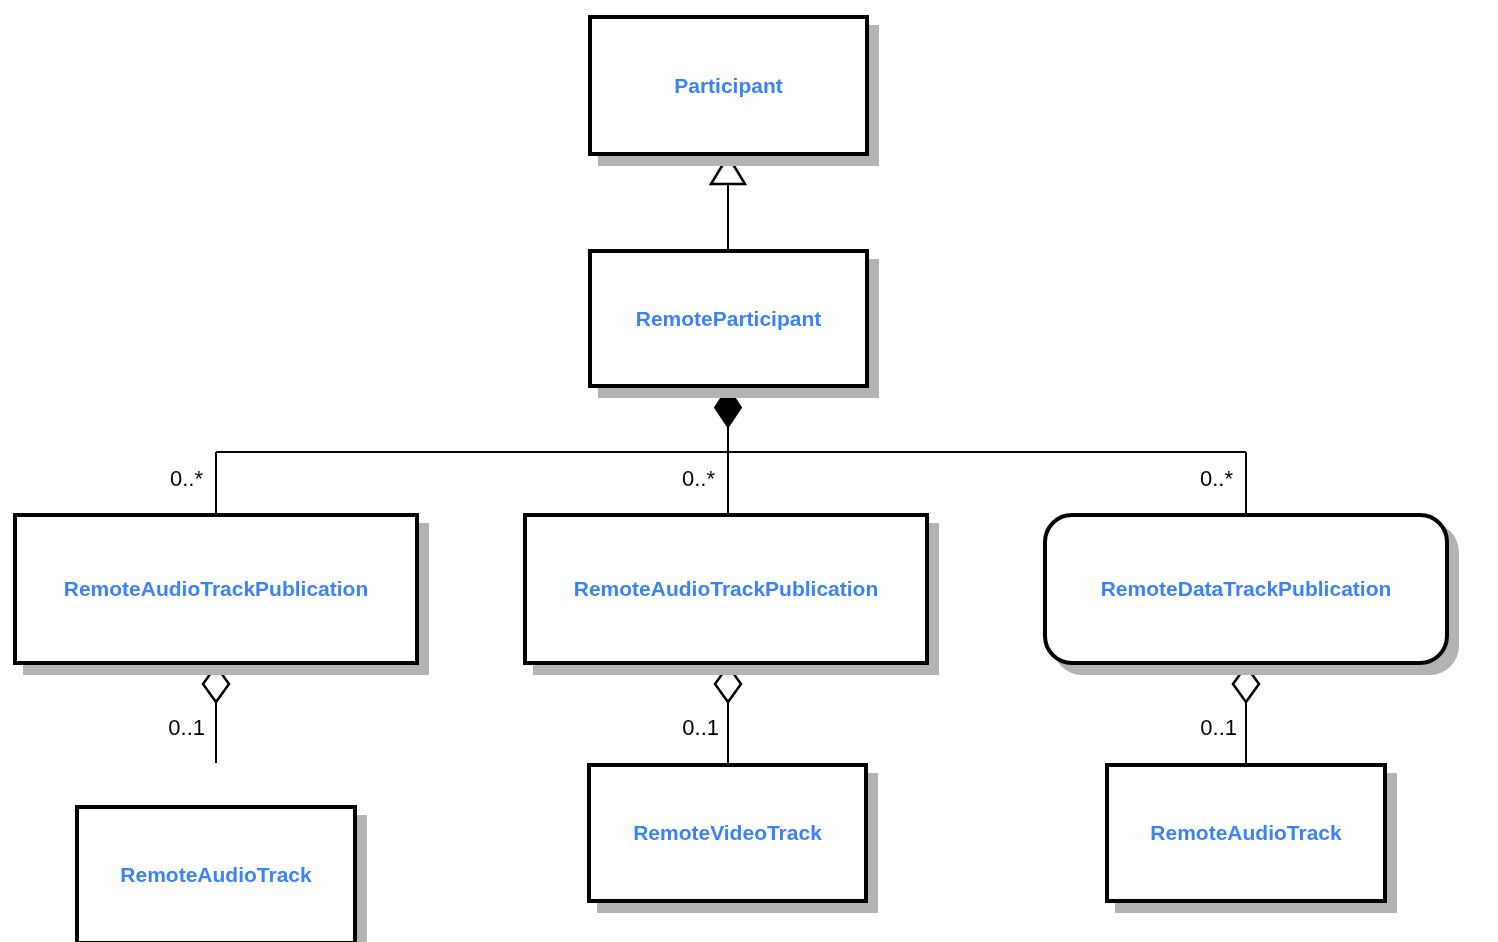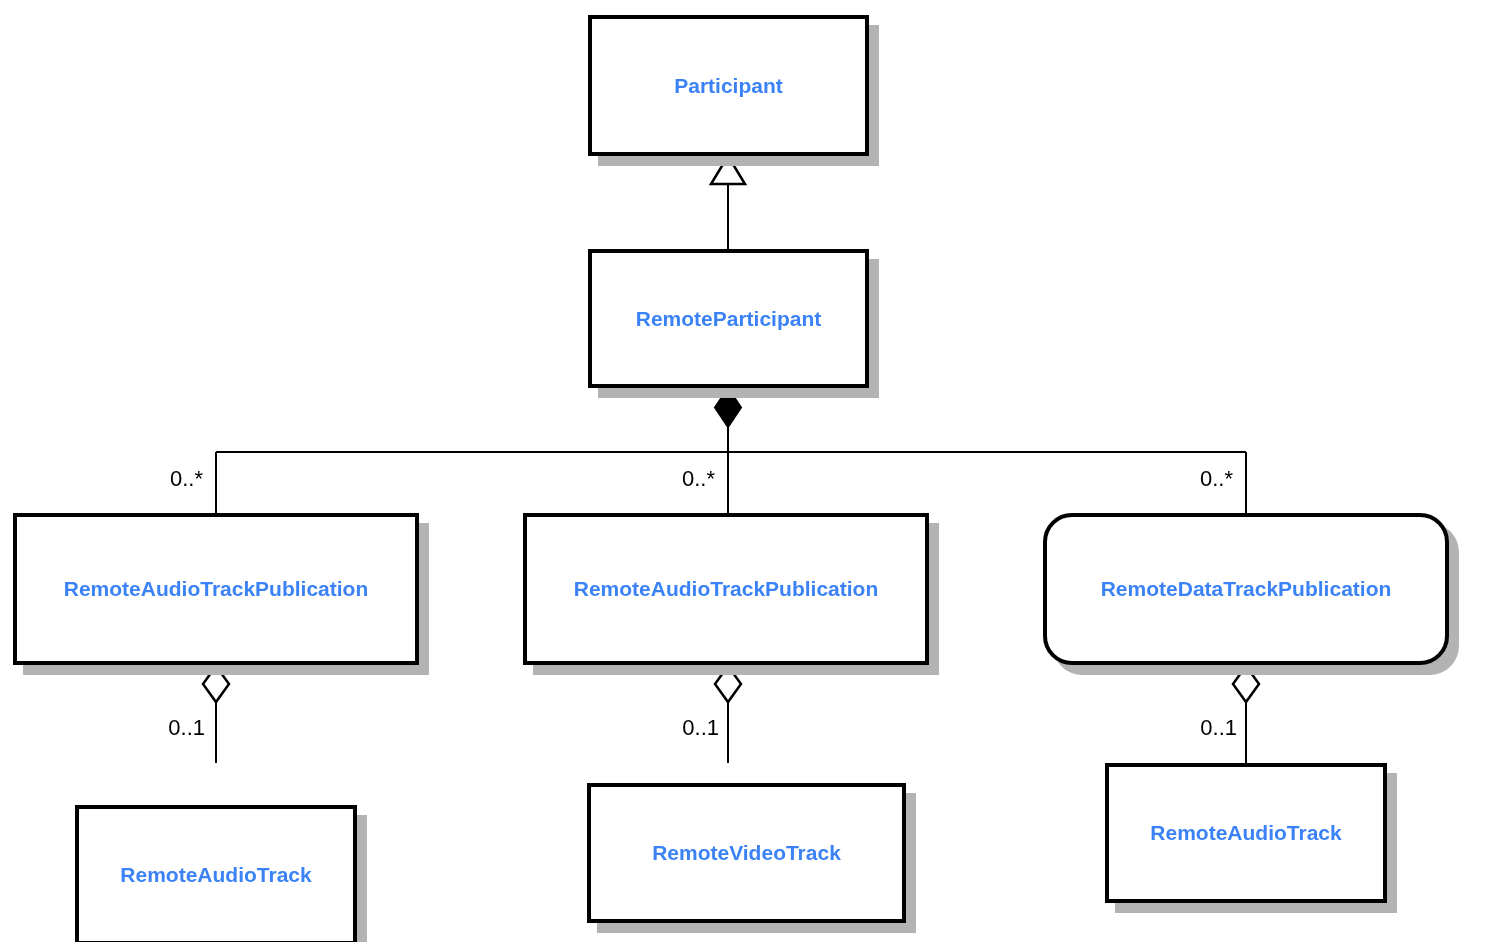"RemoteVideoTrack" div.class-box { margin-top: 20px -> none; width: 319px -> 281px }
